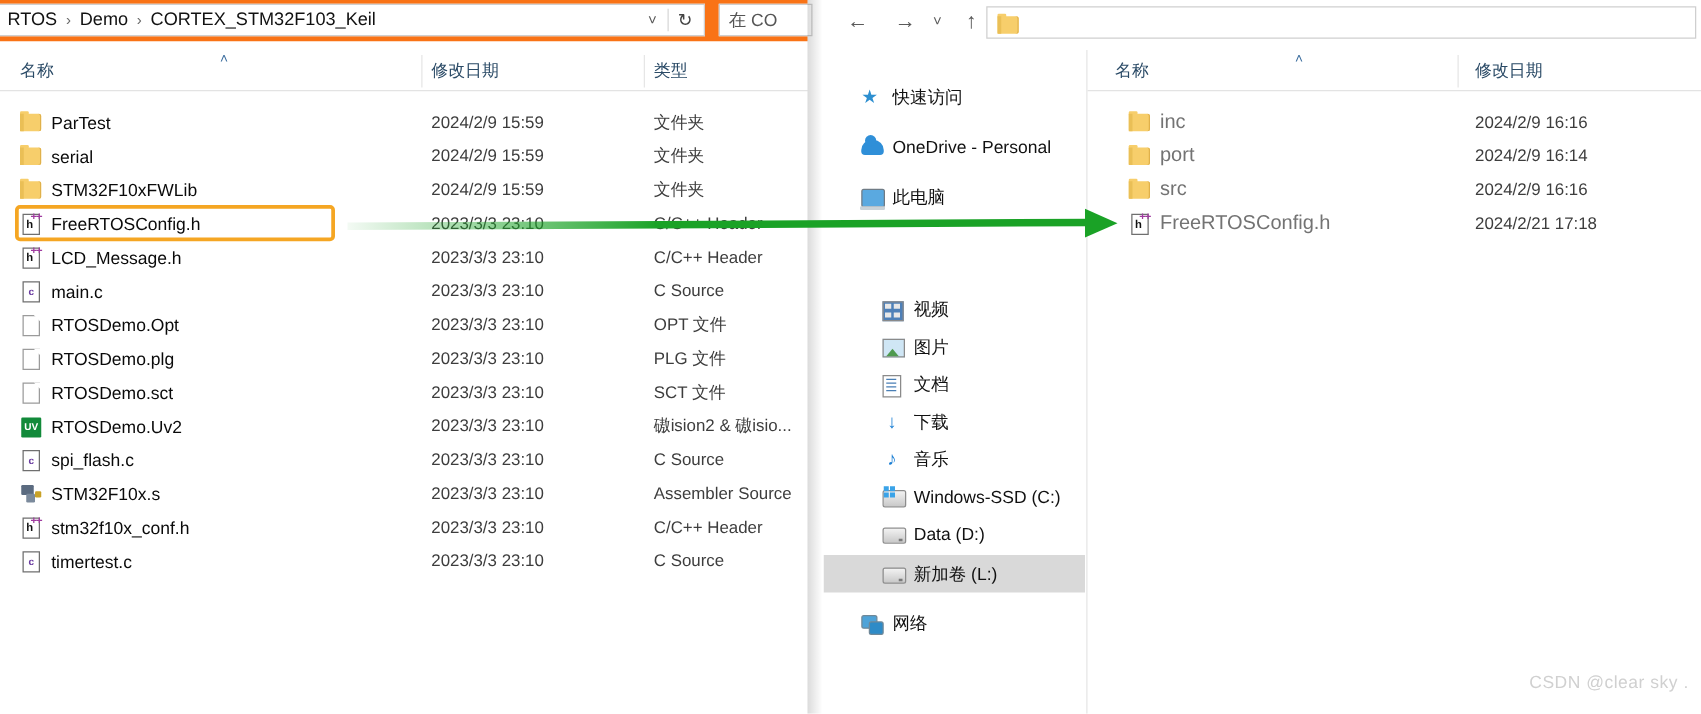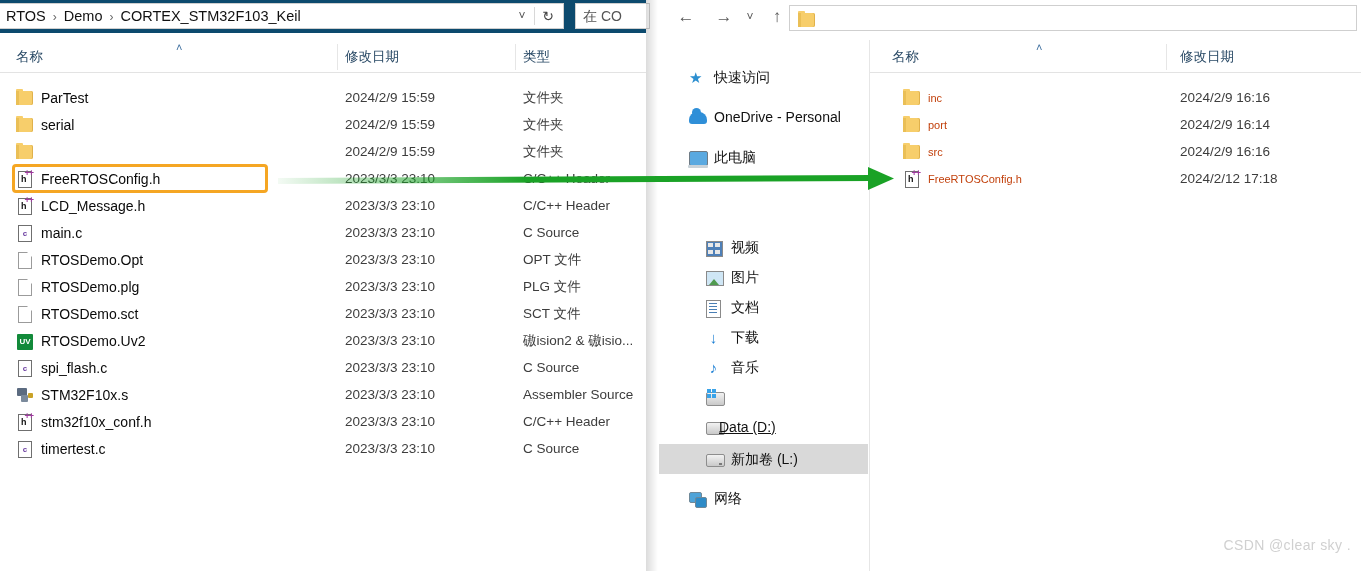"RTOS › Demo › CORTEX_STM32F103_Keil" #left-addressbar { background: #0c4a6e -> #f97316 }
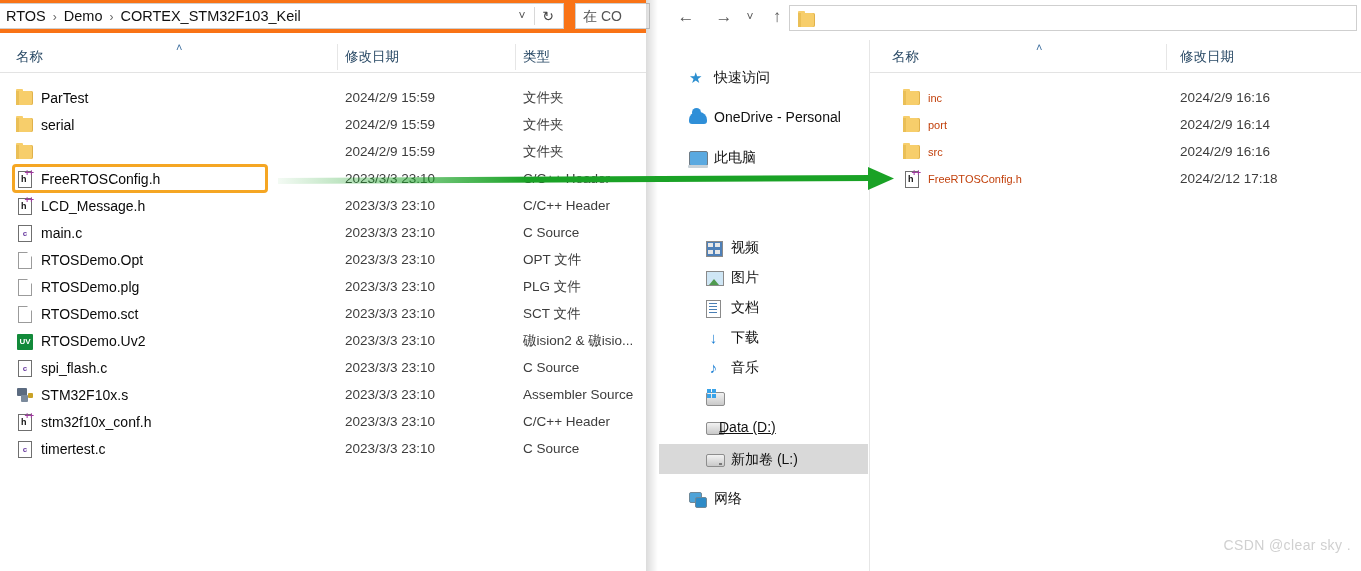"inc" .rname { color: #c2410c -> #737373; font-size: 11px -> 16px }
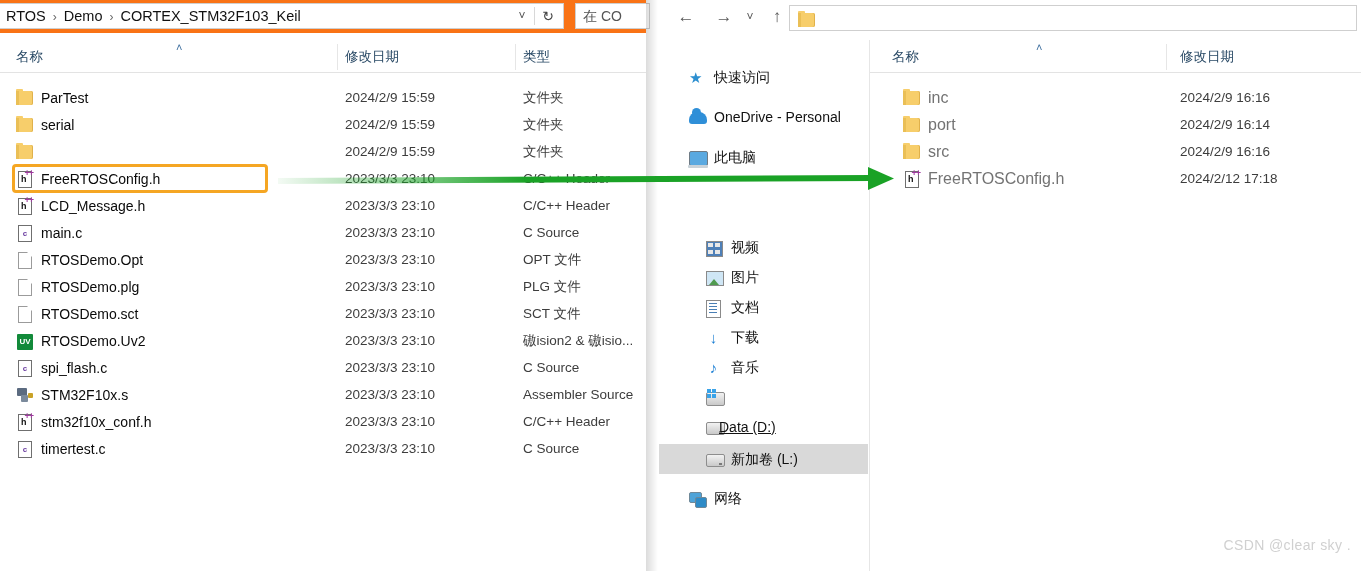"STM32F10xFWLib" div.lname { html: none -> <div>STM32F10xFWLib</div> }
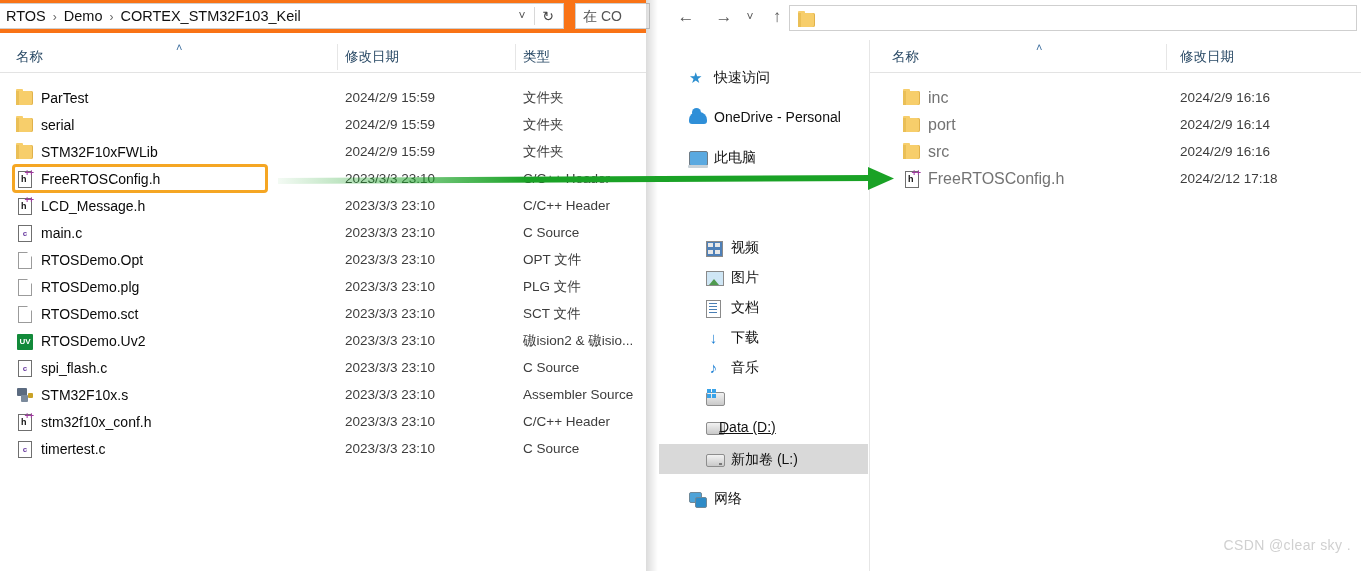"2024/2/12 17:18" div.rdate { text: 2024/2/12 -> 2024/2/21 }
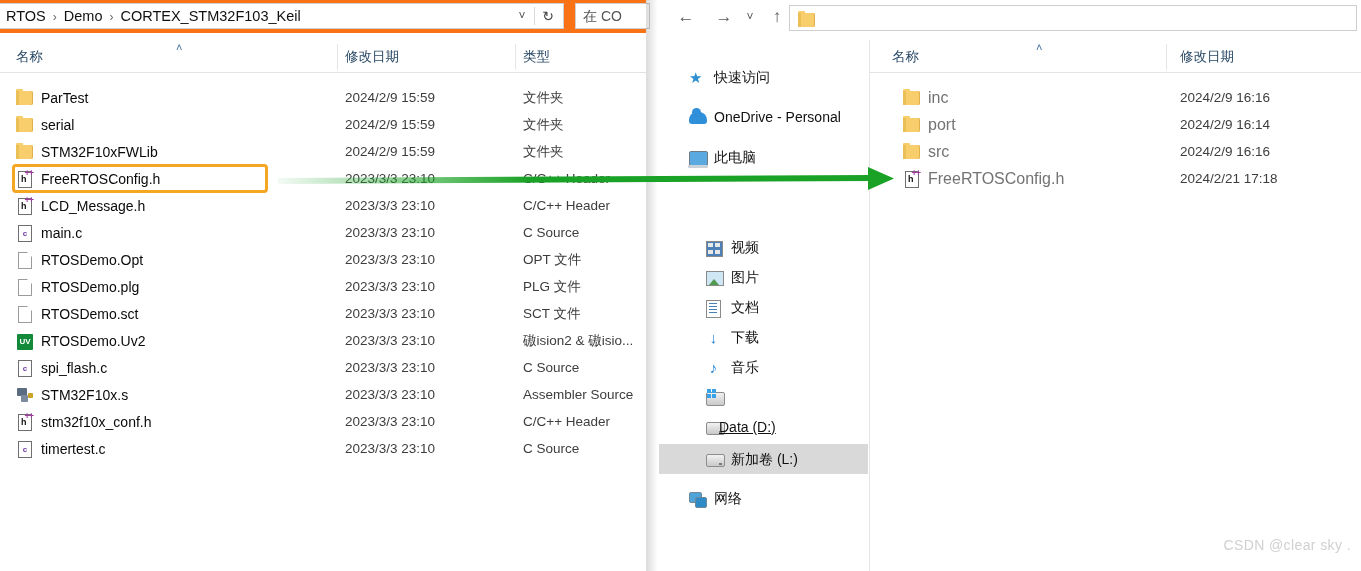"Windows-SSD (C:)" div.nav-label { html: none -> <div>Windows-SSD (C:)</div> }
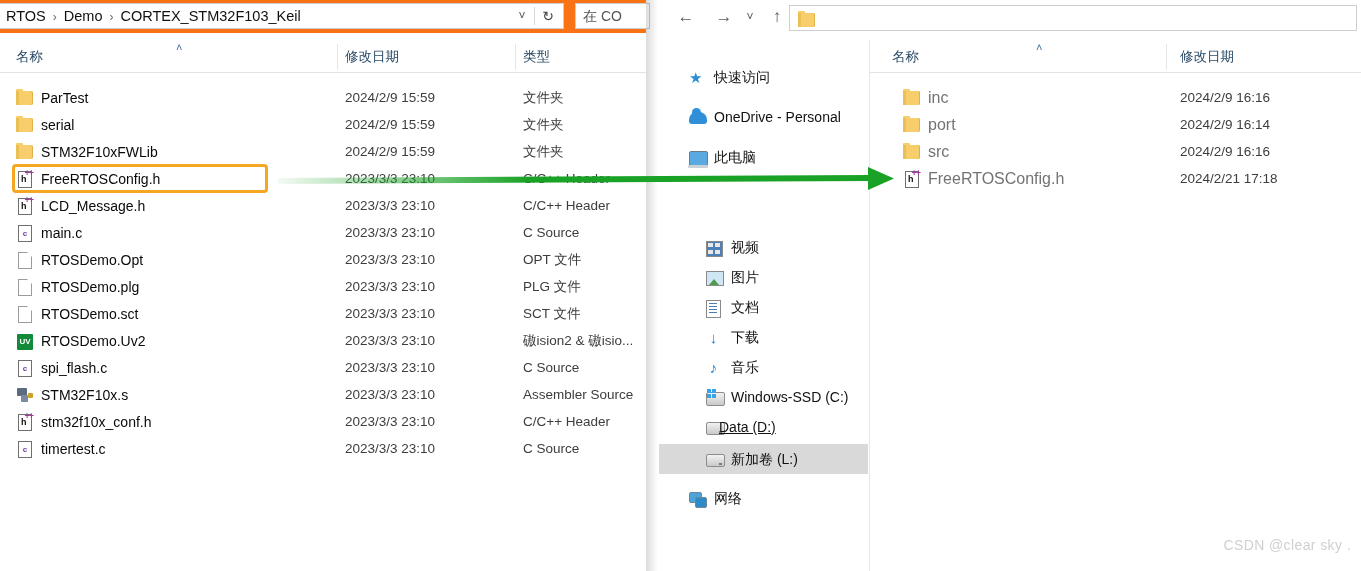"Data (D:)" div.nav-label { left: 60px -> 72px; text-decoration: underline -> none }
